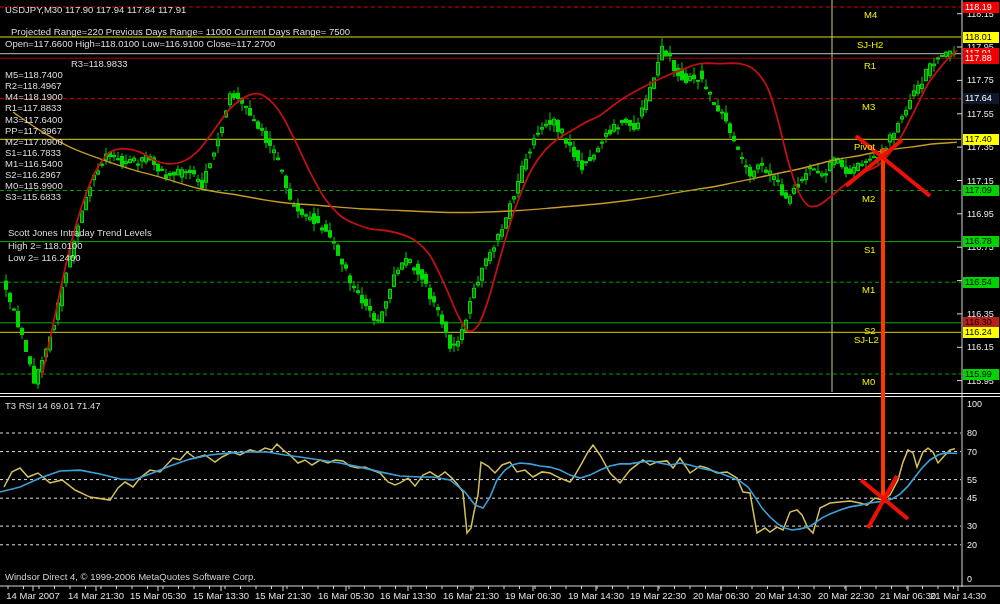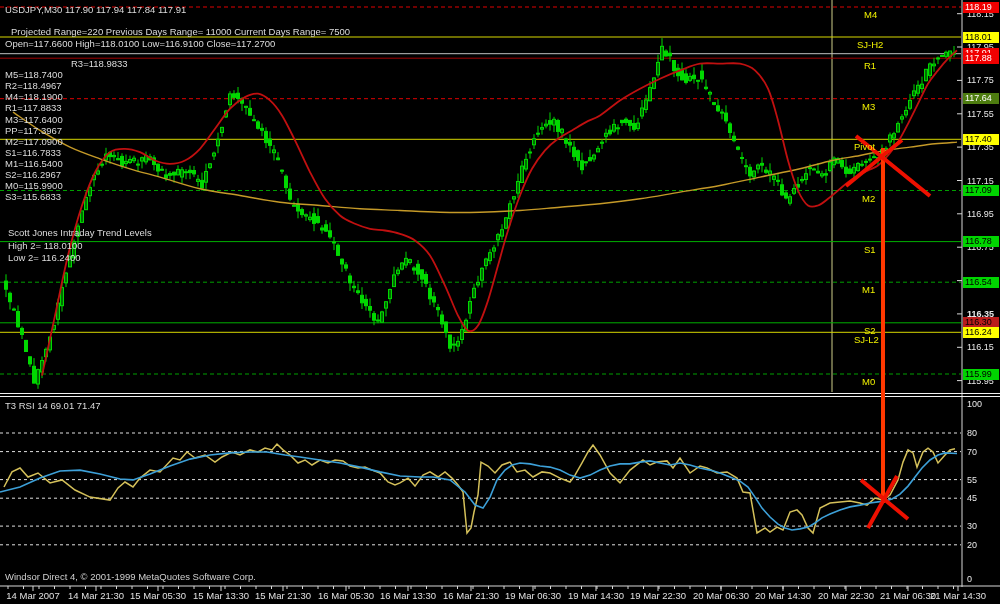"117.64" div.pbox { background: #4d7c0f -> #0f172a }
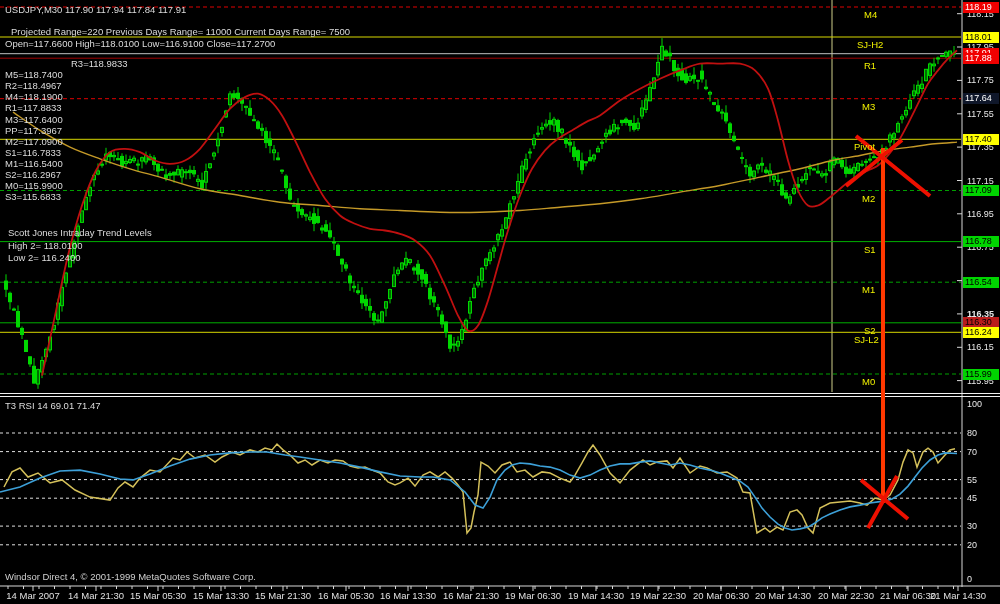"116.35" div.ptick { font-weight: bold -> none }
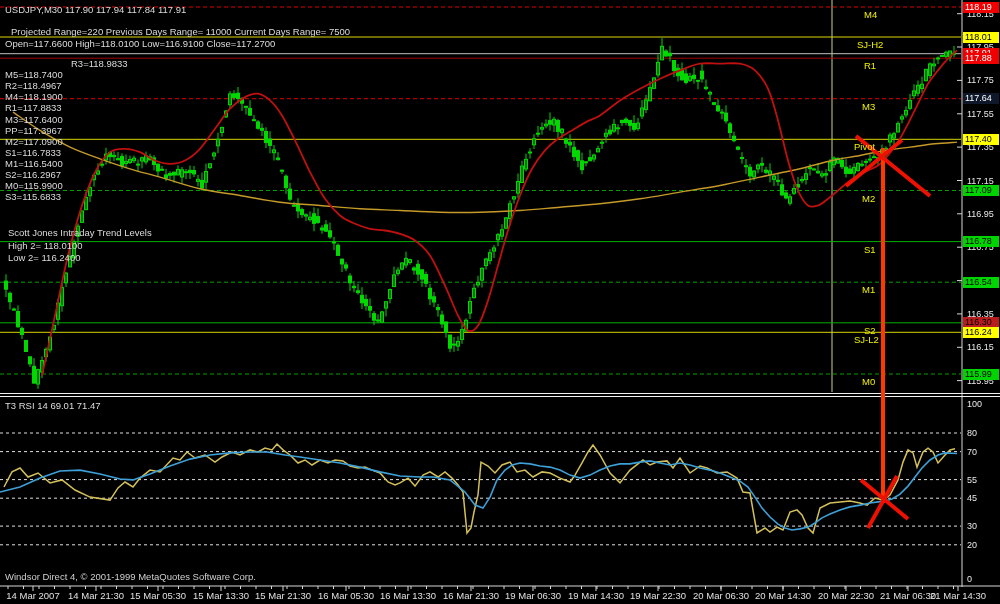"Windsor Direct 4, © 2001-1999" div.txt { text: 2001-1999 -> 1999-2006 }
